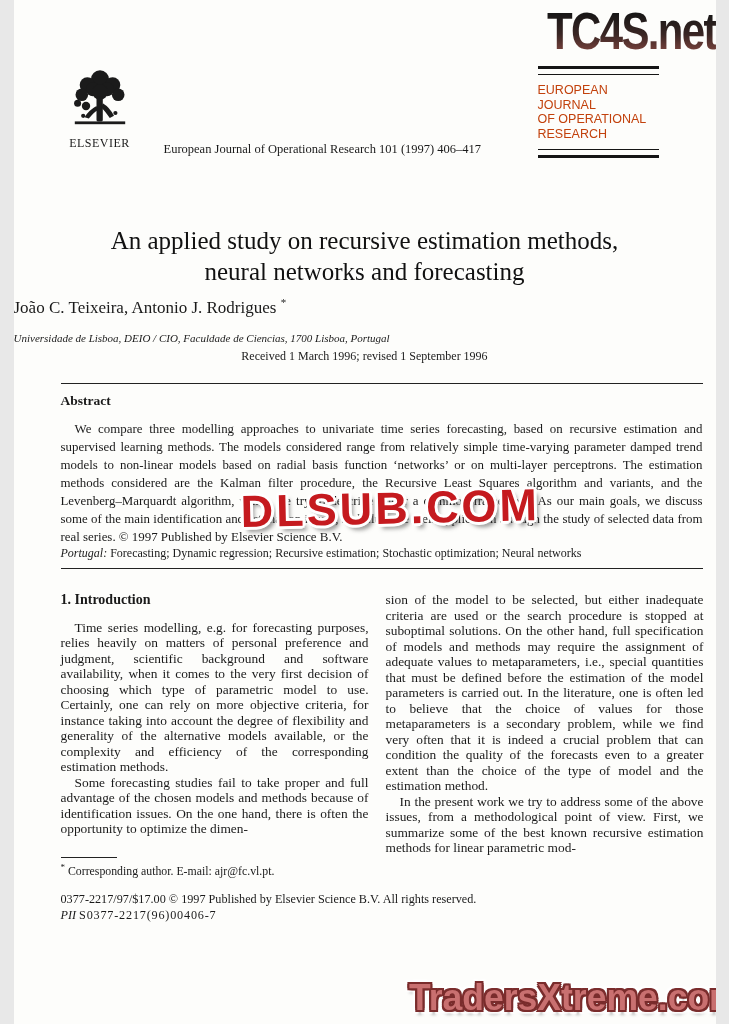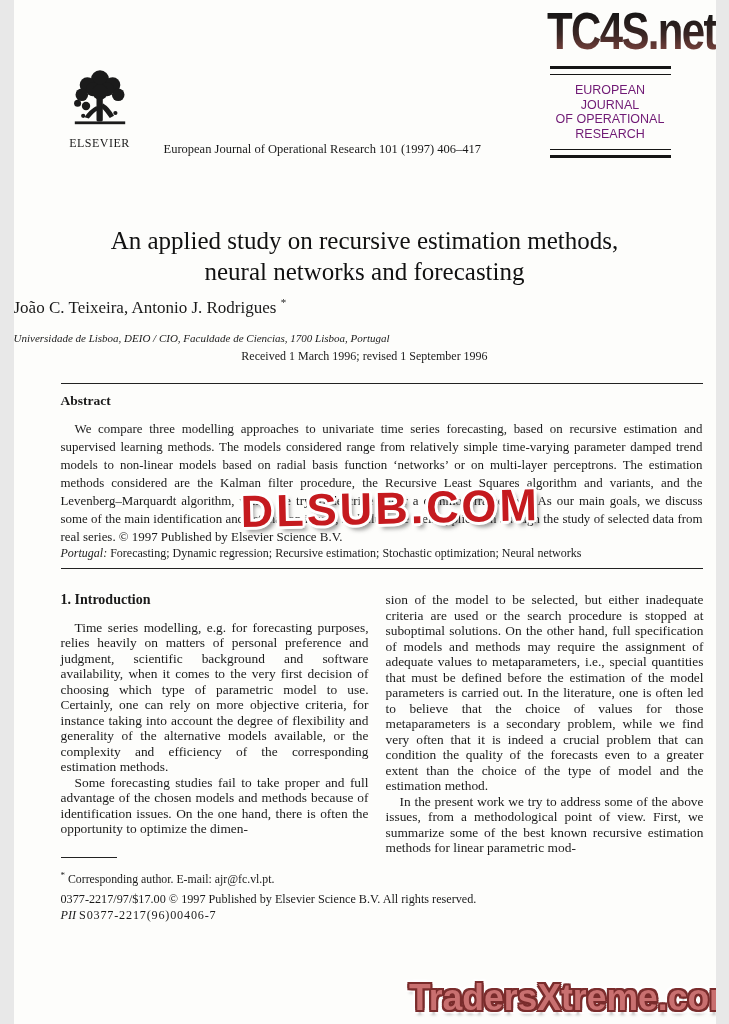"EUROPEAN" .masthead { color: #701a75 -> #c2410c; left: 536px -> 524px; text-align: center -> none }
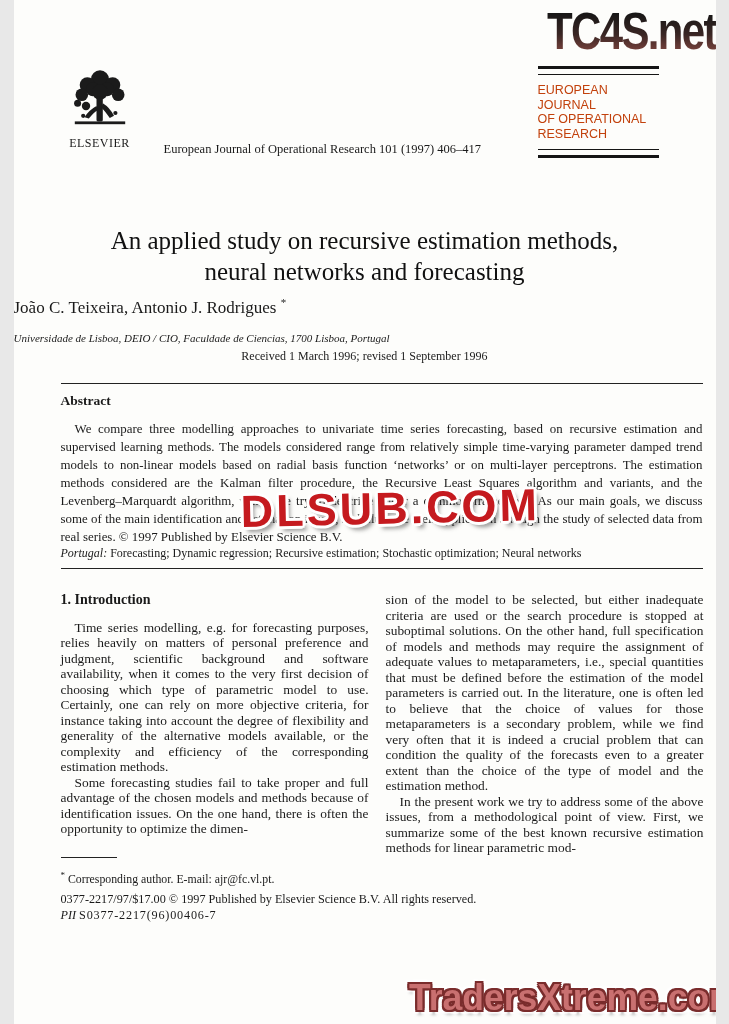"* Corresponding author. E-mail:" .footnote { margin-top: 8px -> none }
